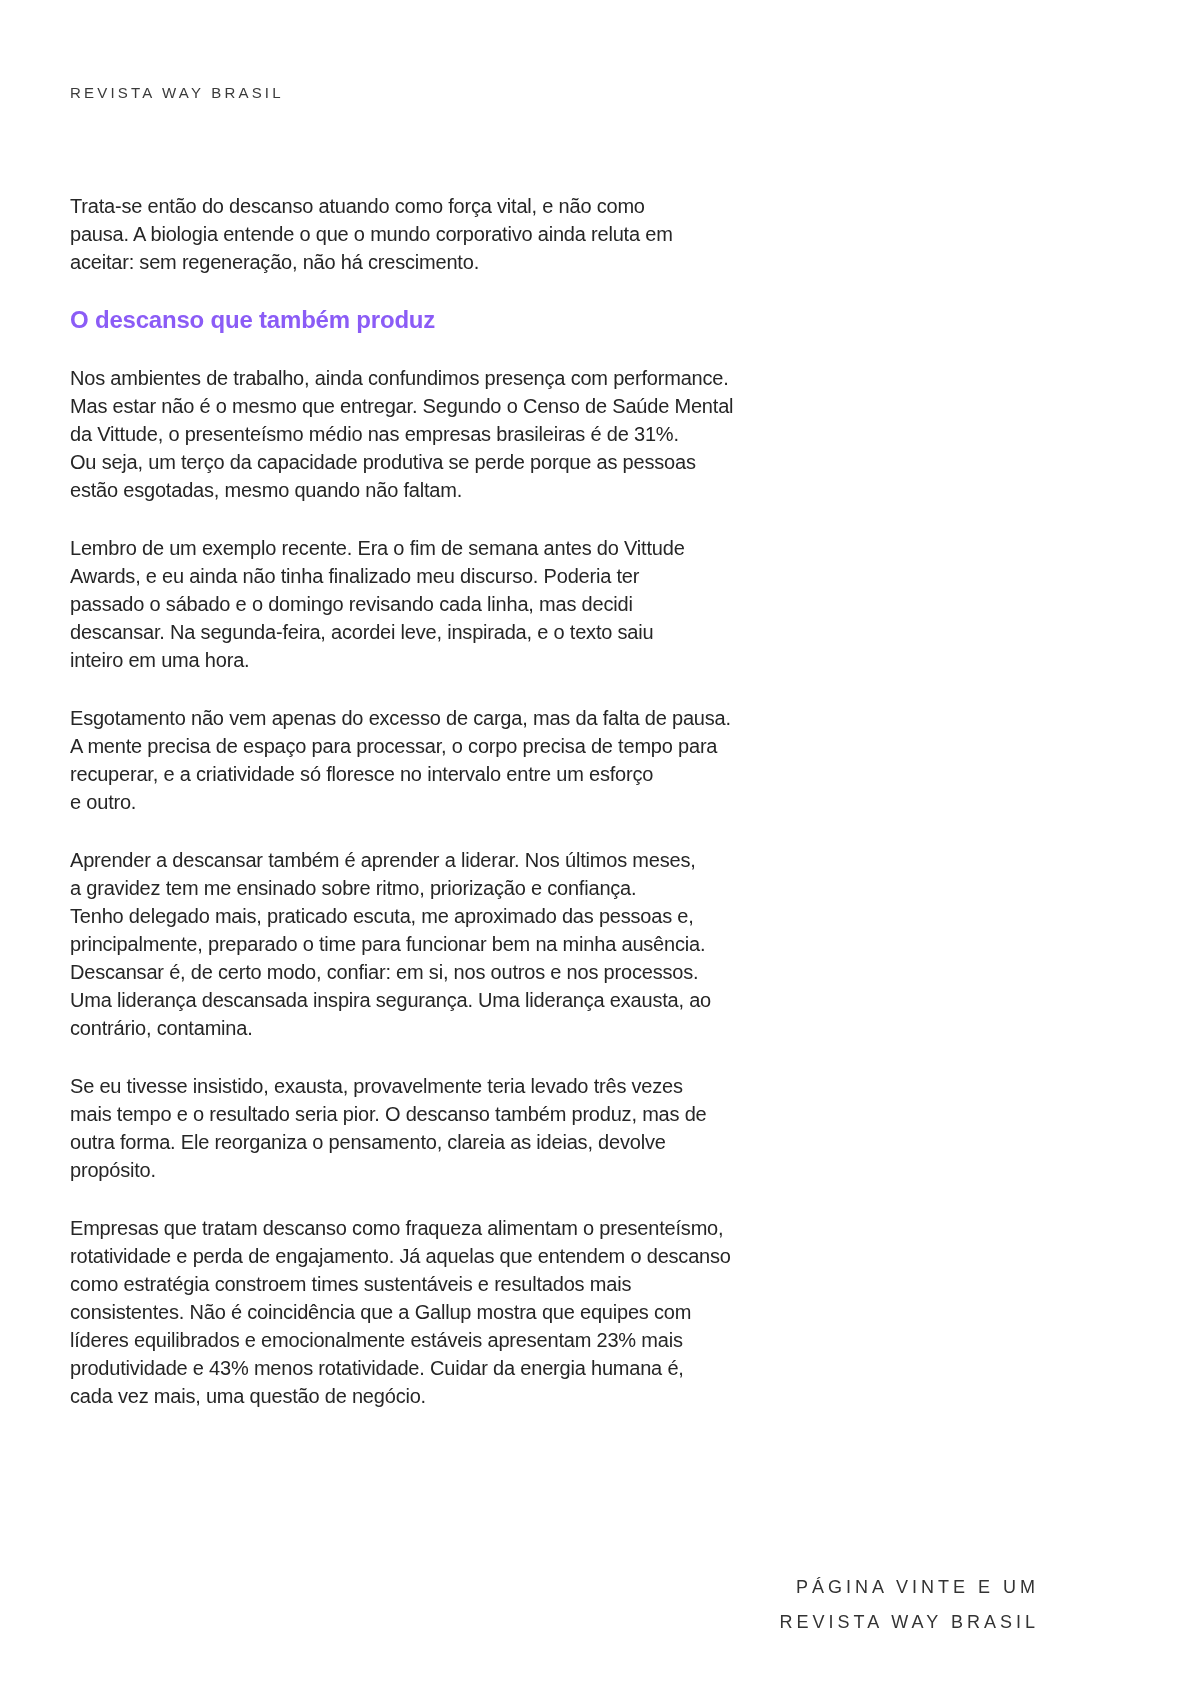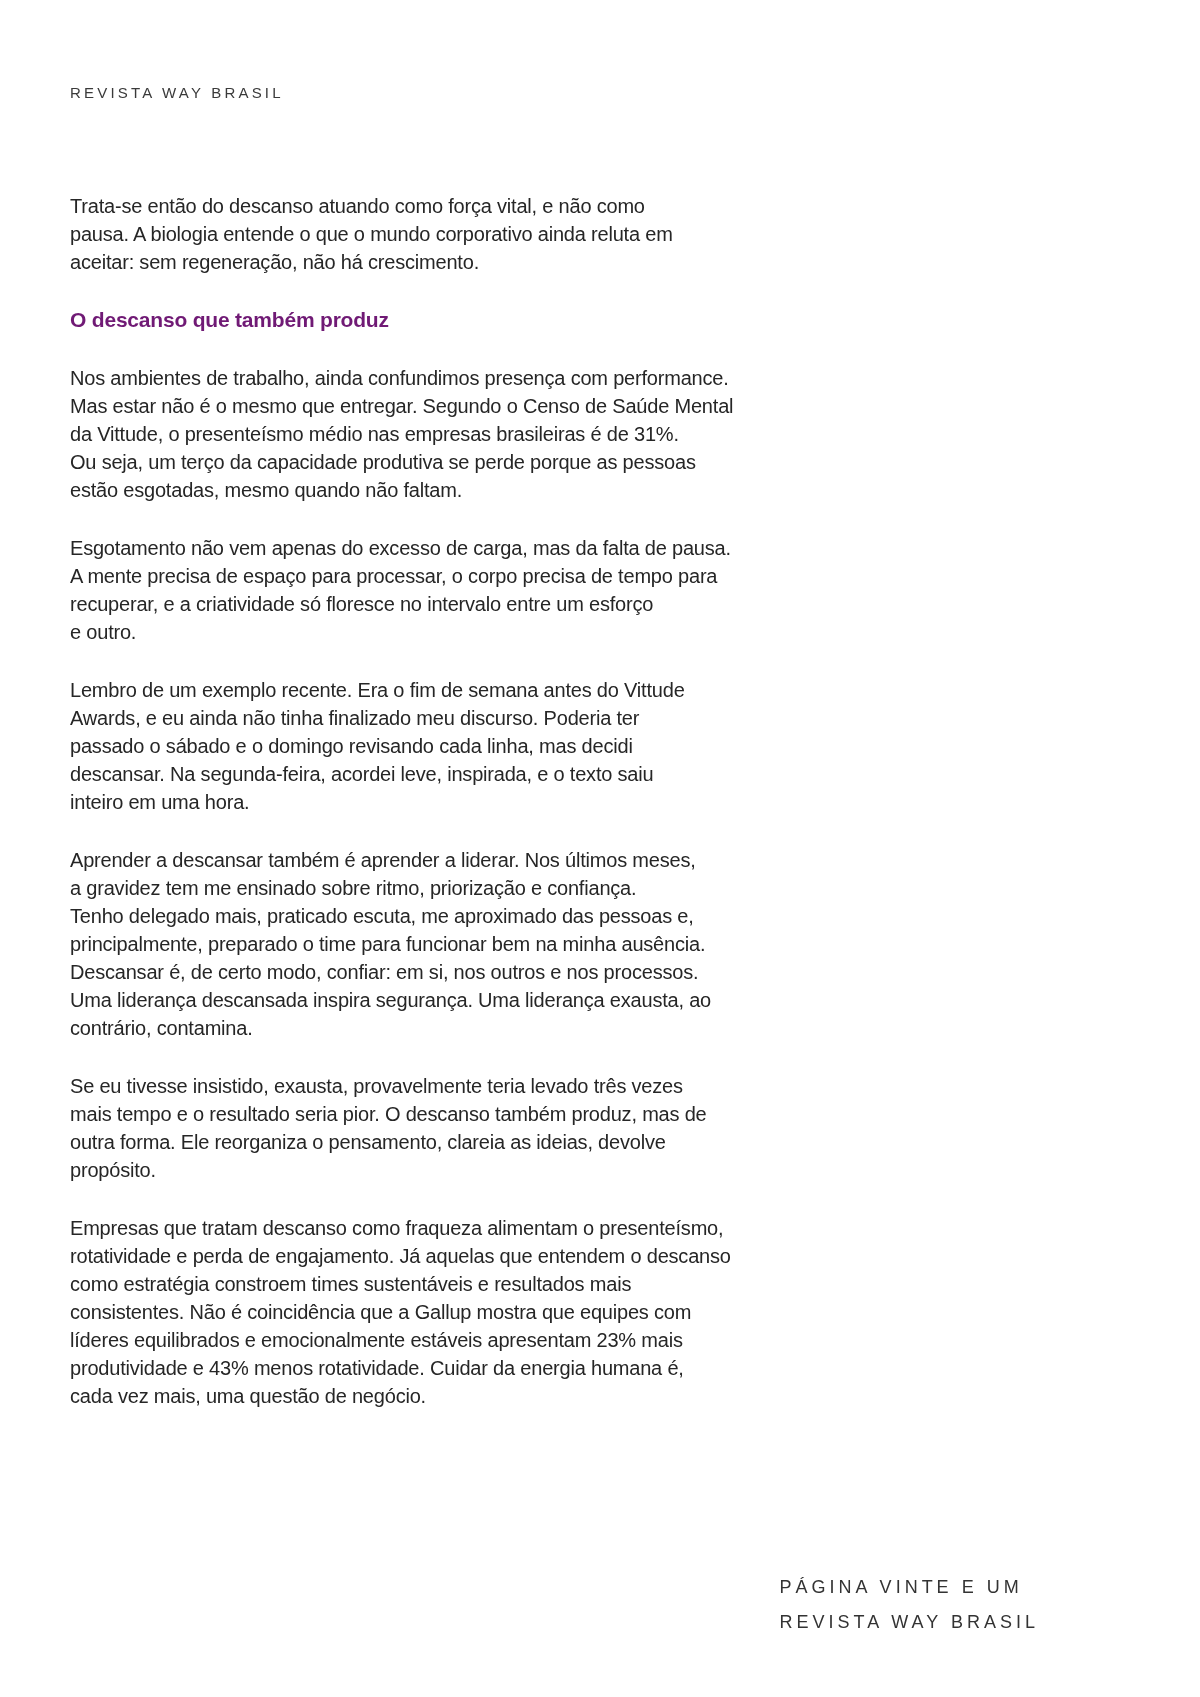"O descanso que também produz" .section-heading { color: #701a75 -> #8b5cf6; font-size: 21px -> 24px }
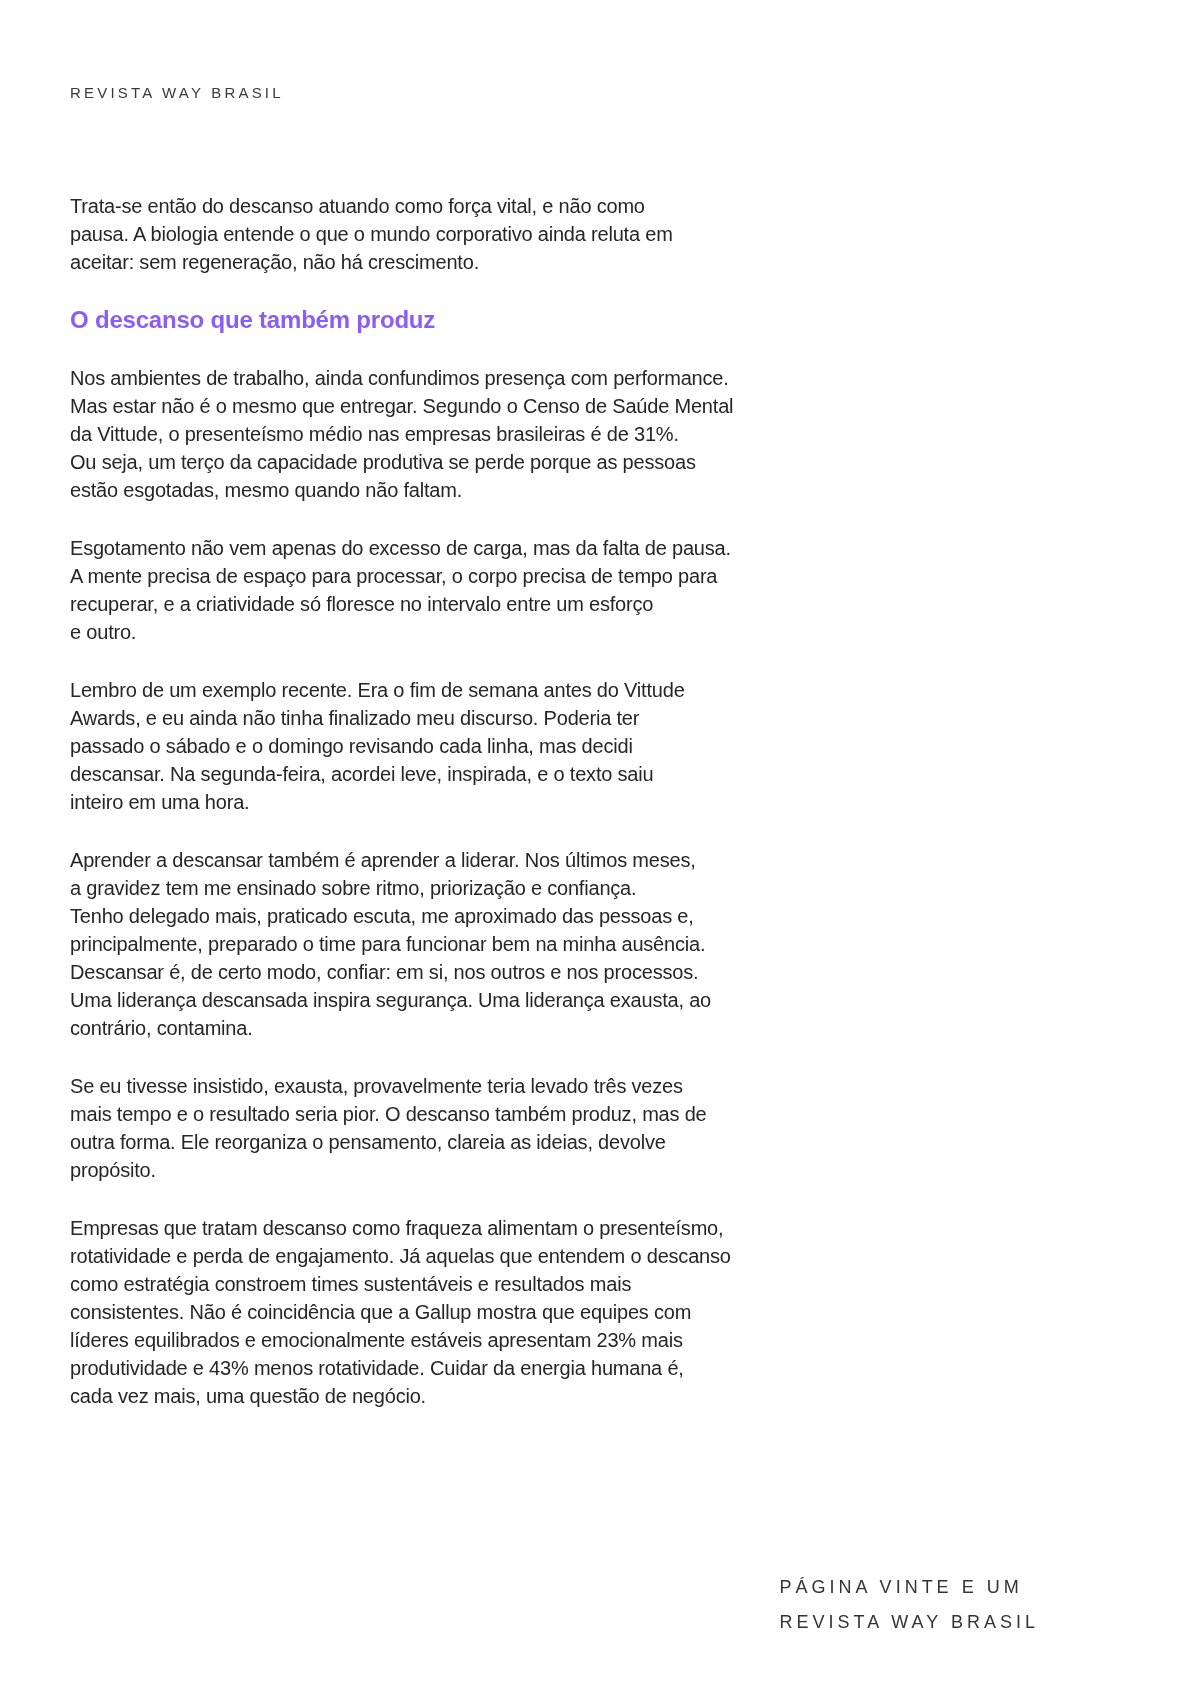"Esgotamento não vem apenas do" p.para { order: before "Lembro de um exemplo recente." -> after "Lembro de um exemplo recente." }
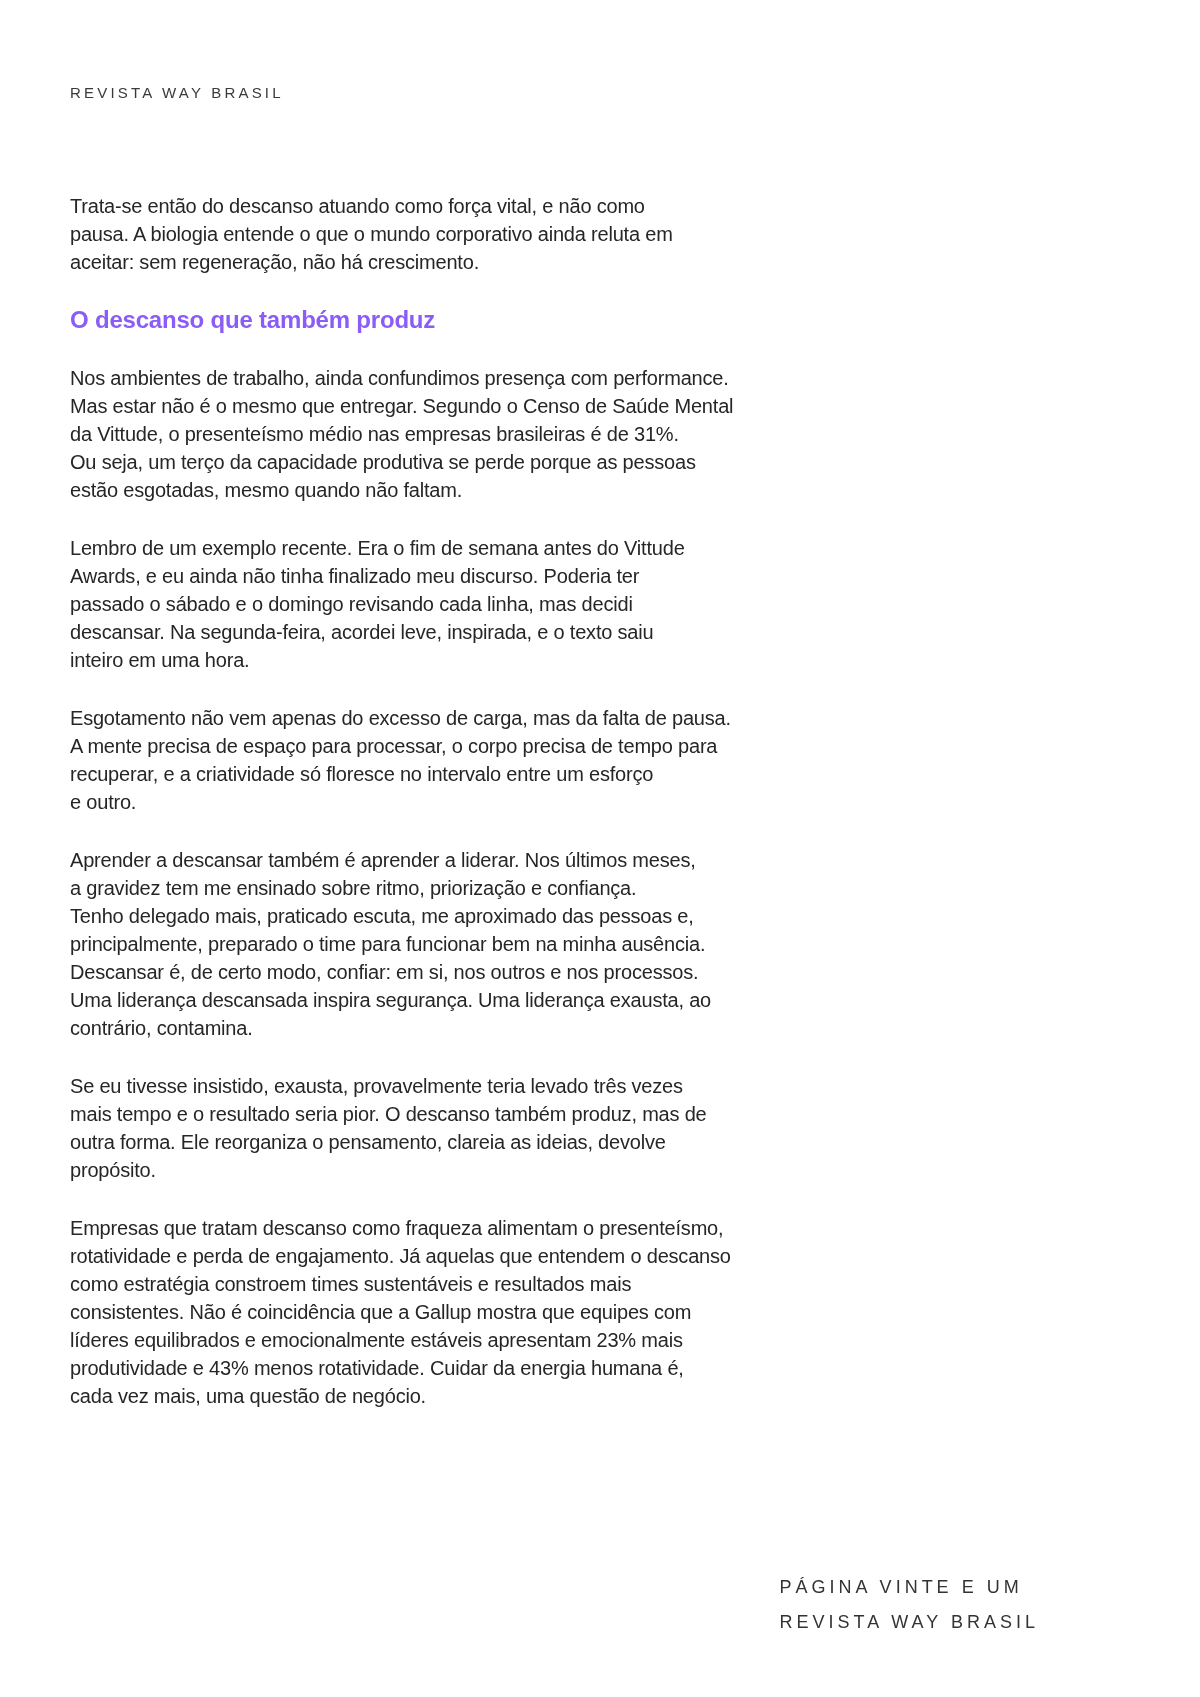"PÁGINA VINTE E UM" .page-footer { text-align: none -> right }
